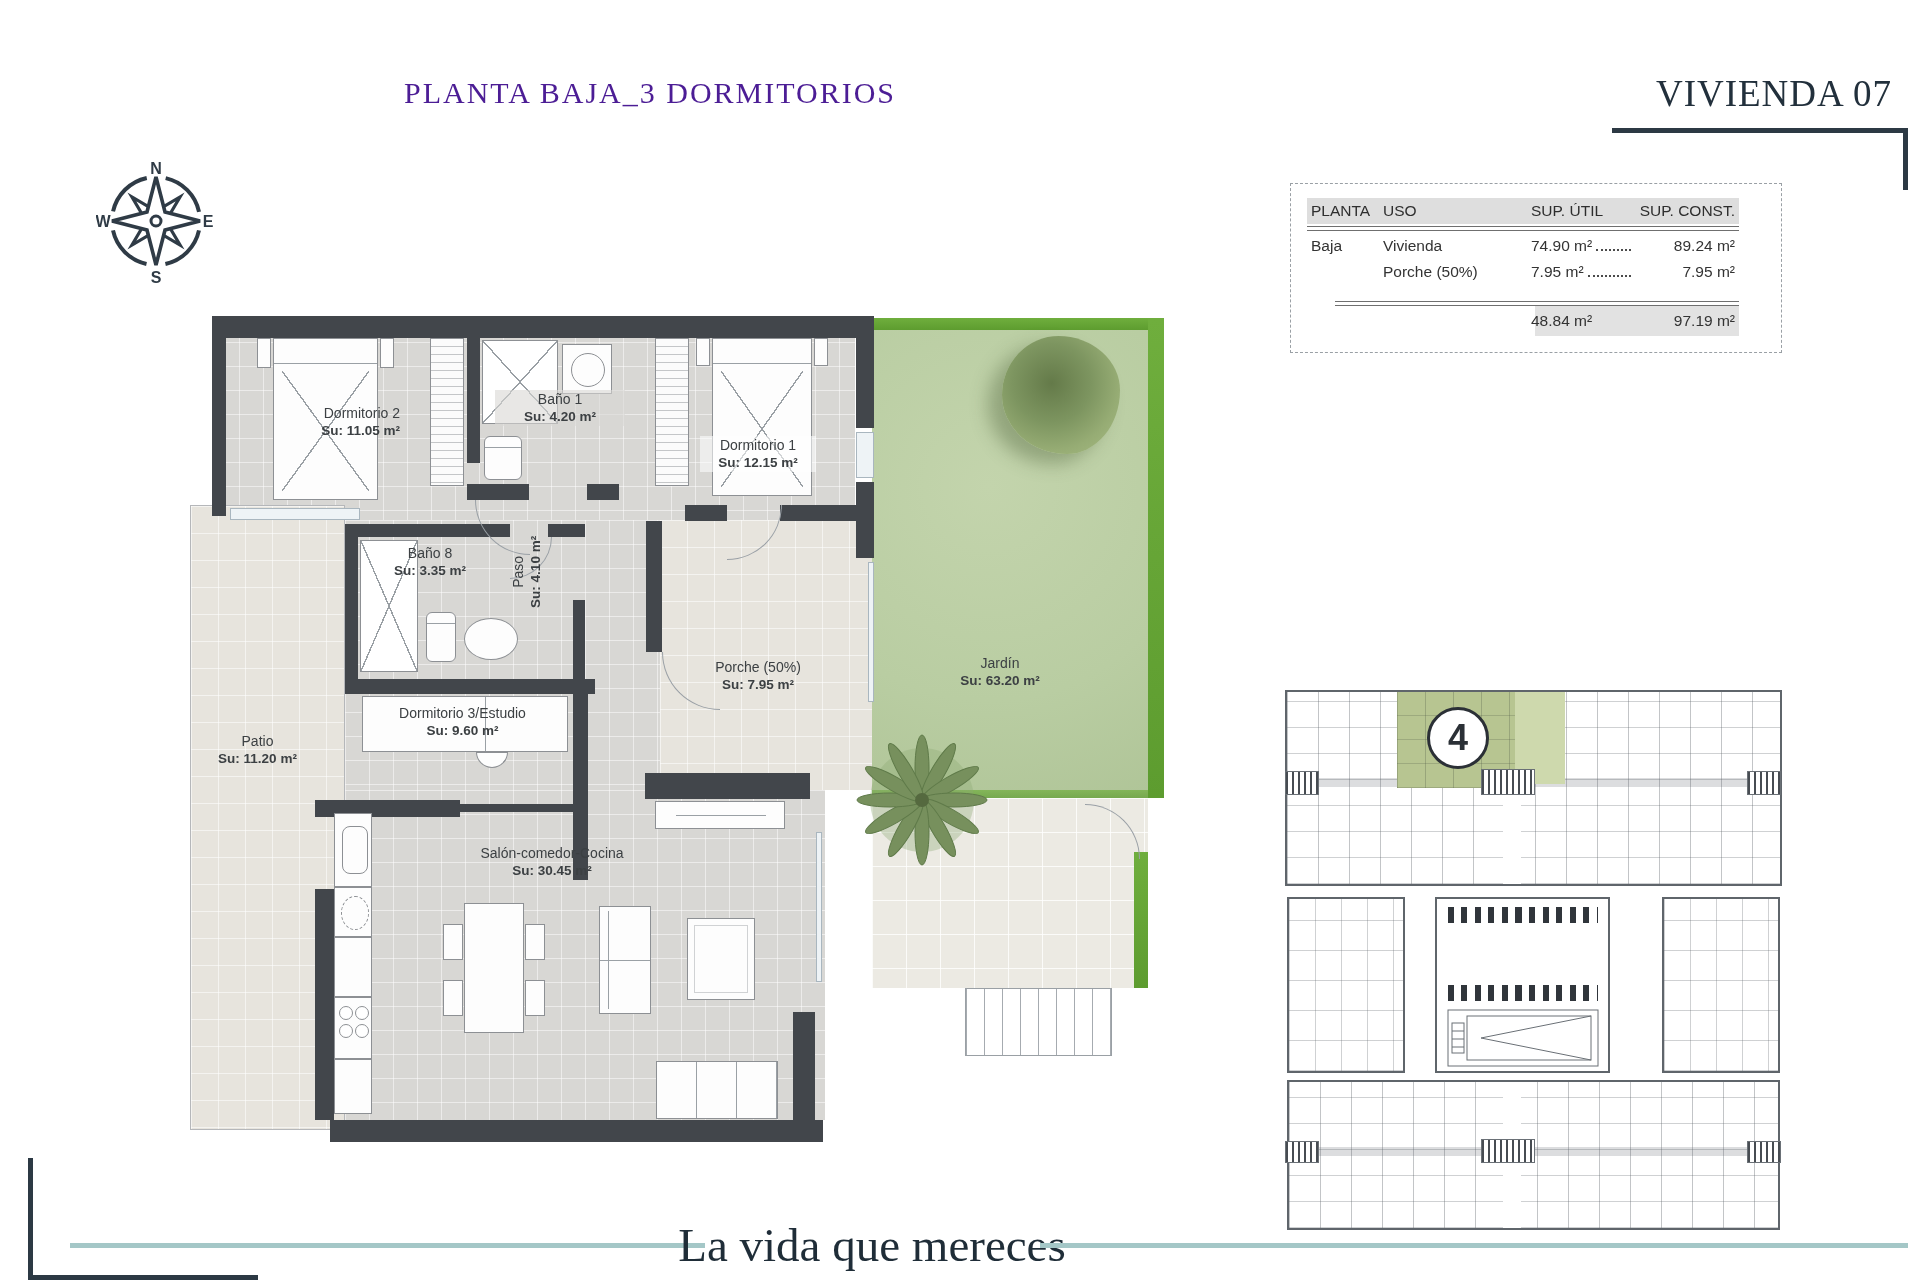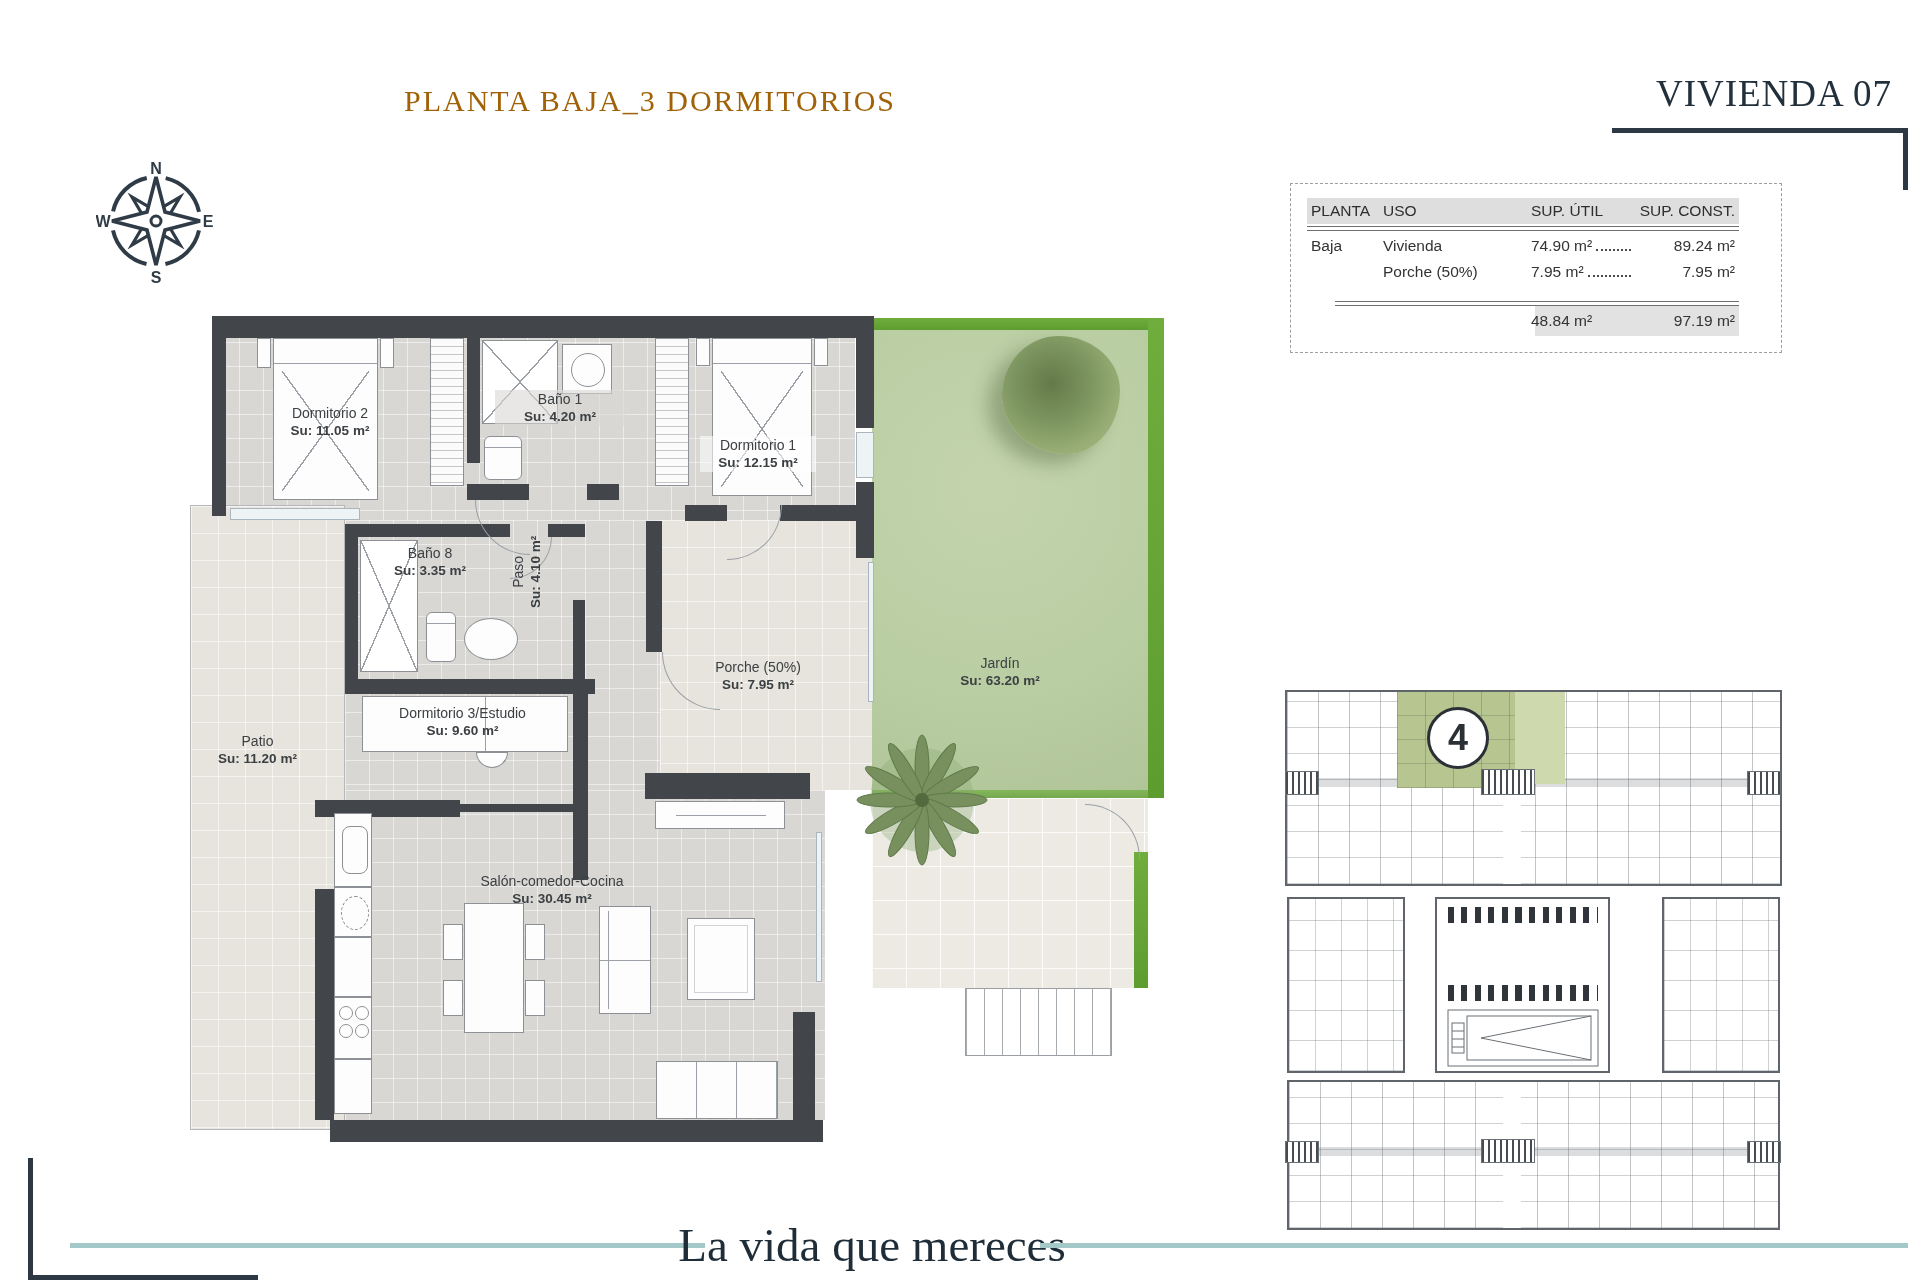"PLANTA BAJA_3 DORMITORIOS" .main-title { color: #a16207 -> #4c1d95; top: 84px -> 76px }
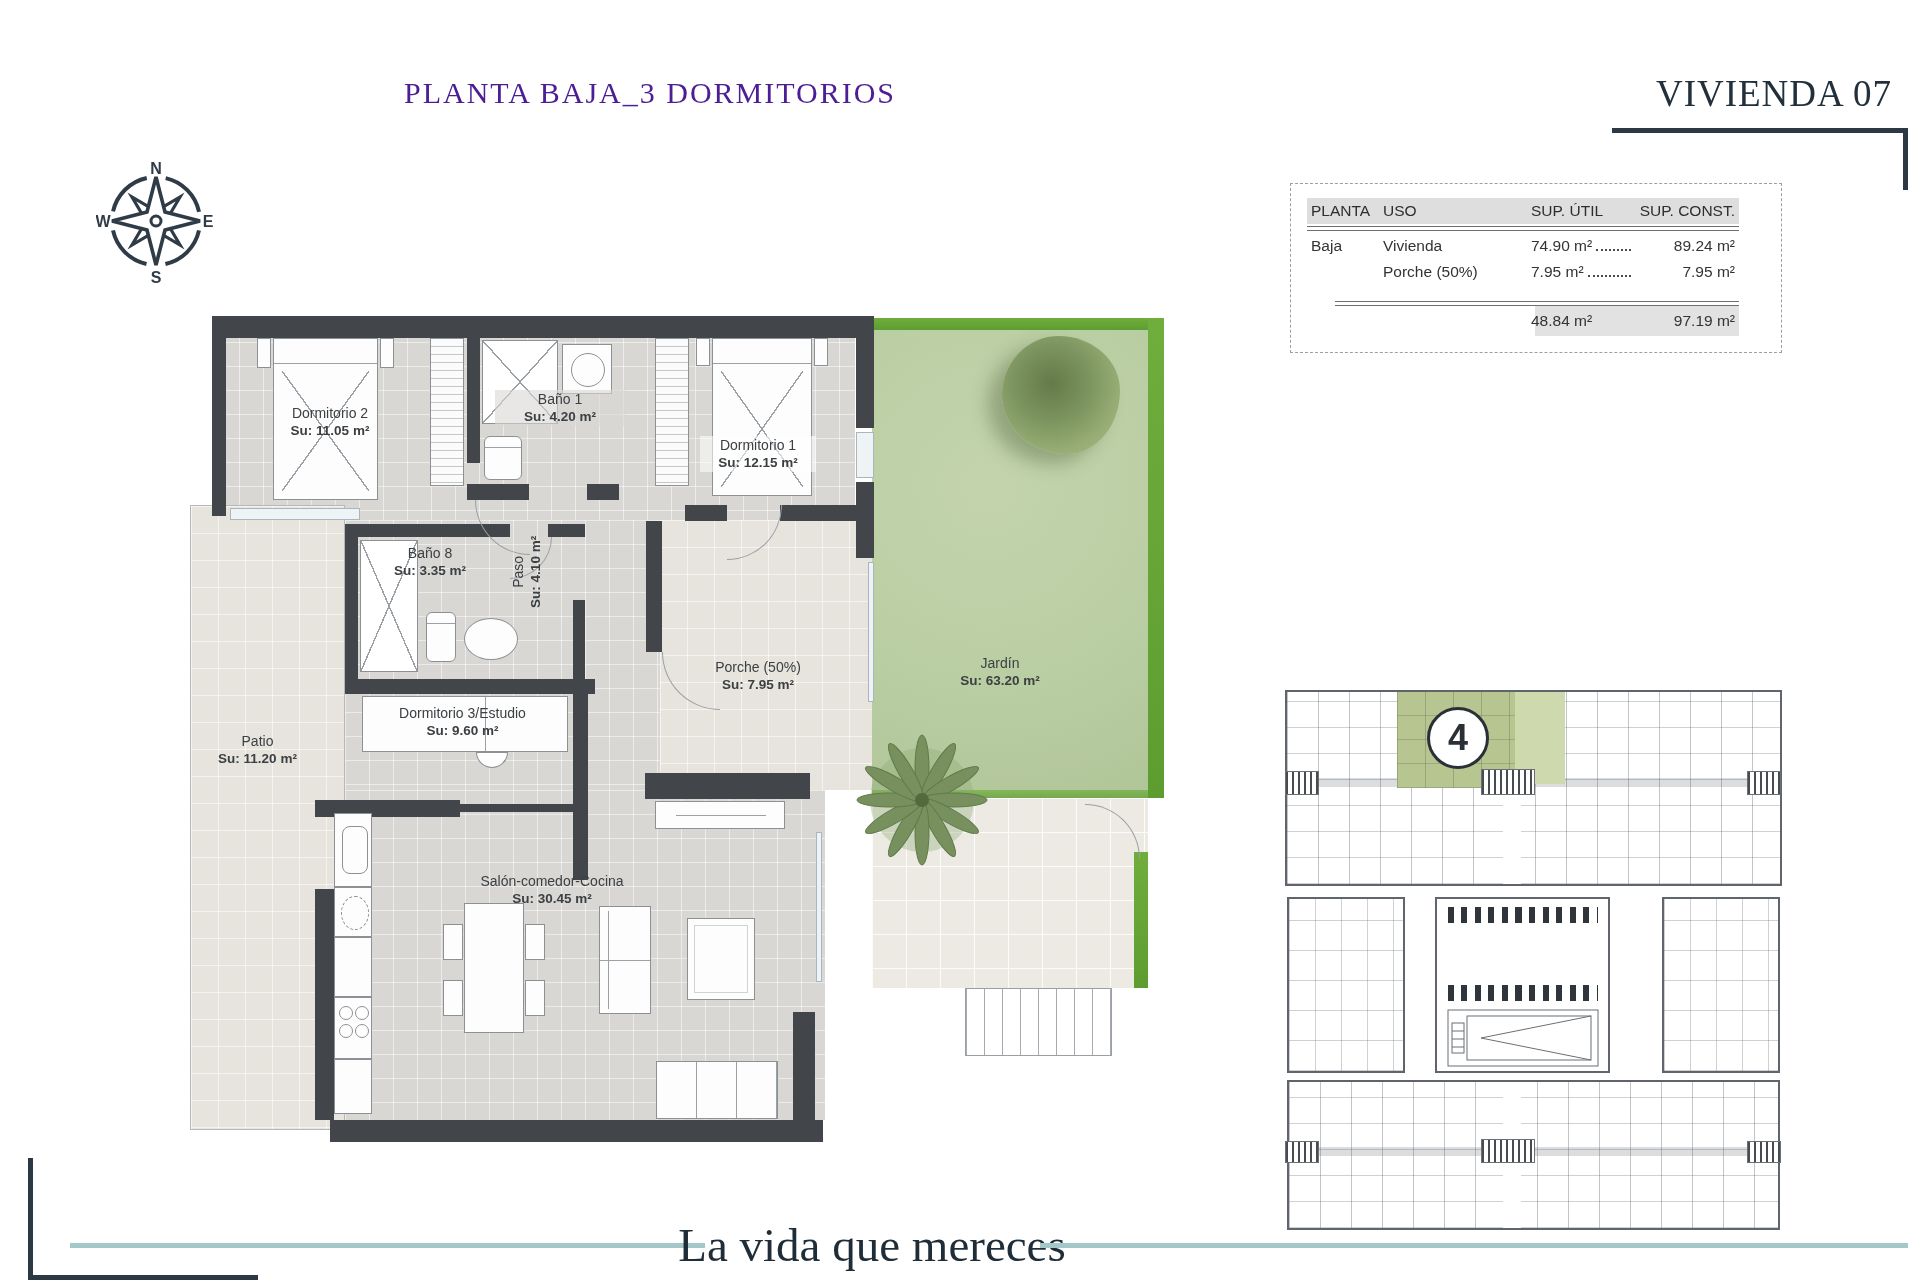"Dormitorio 2" div.room-label { text-align: none -> right }
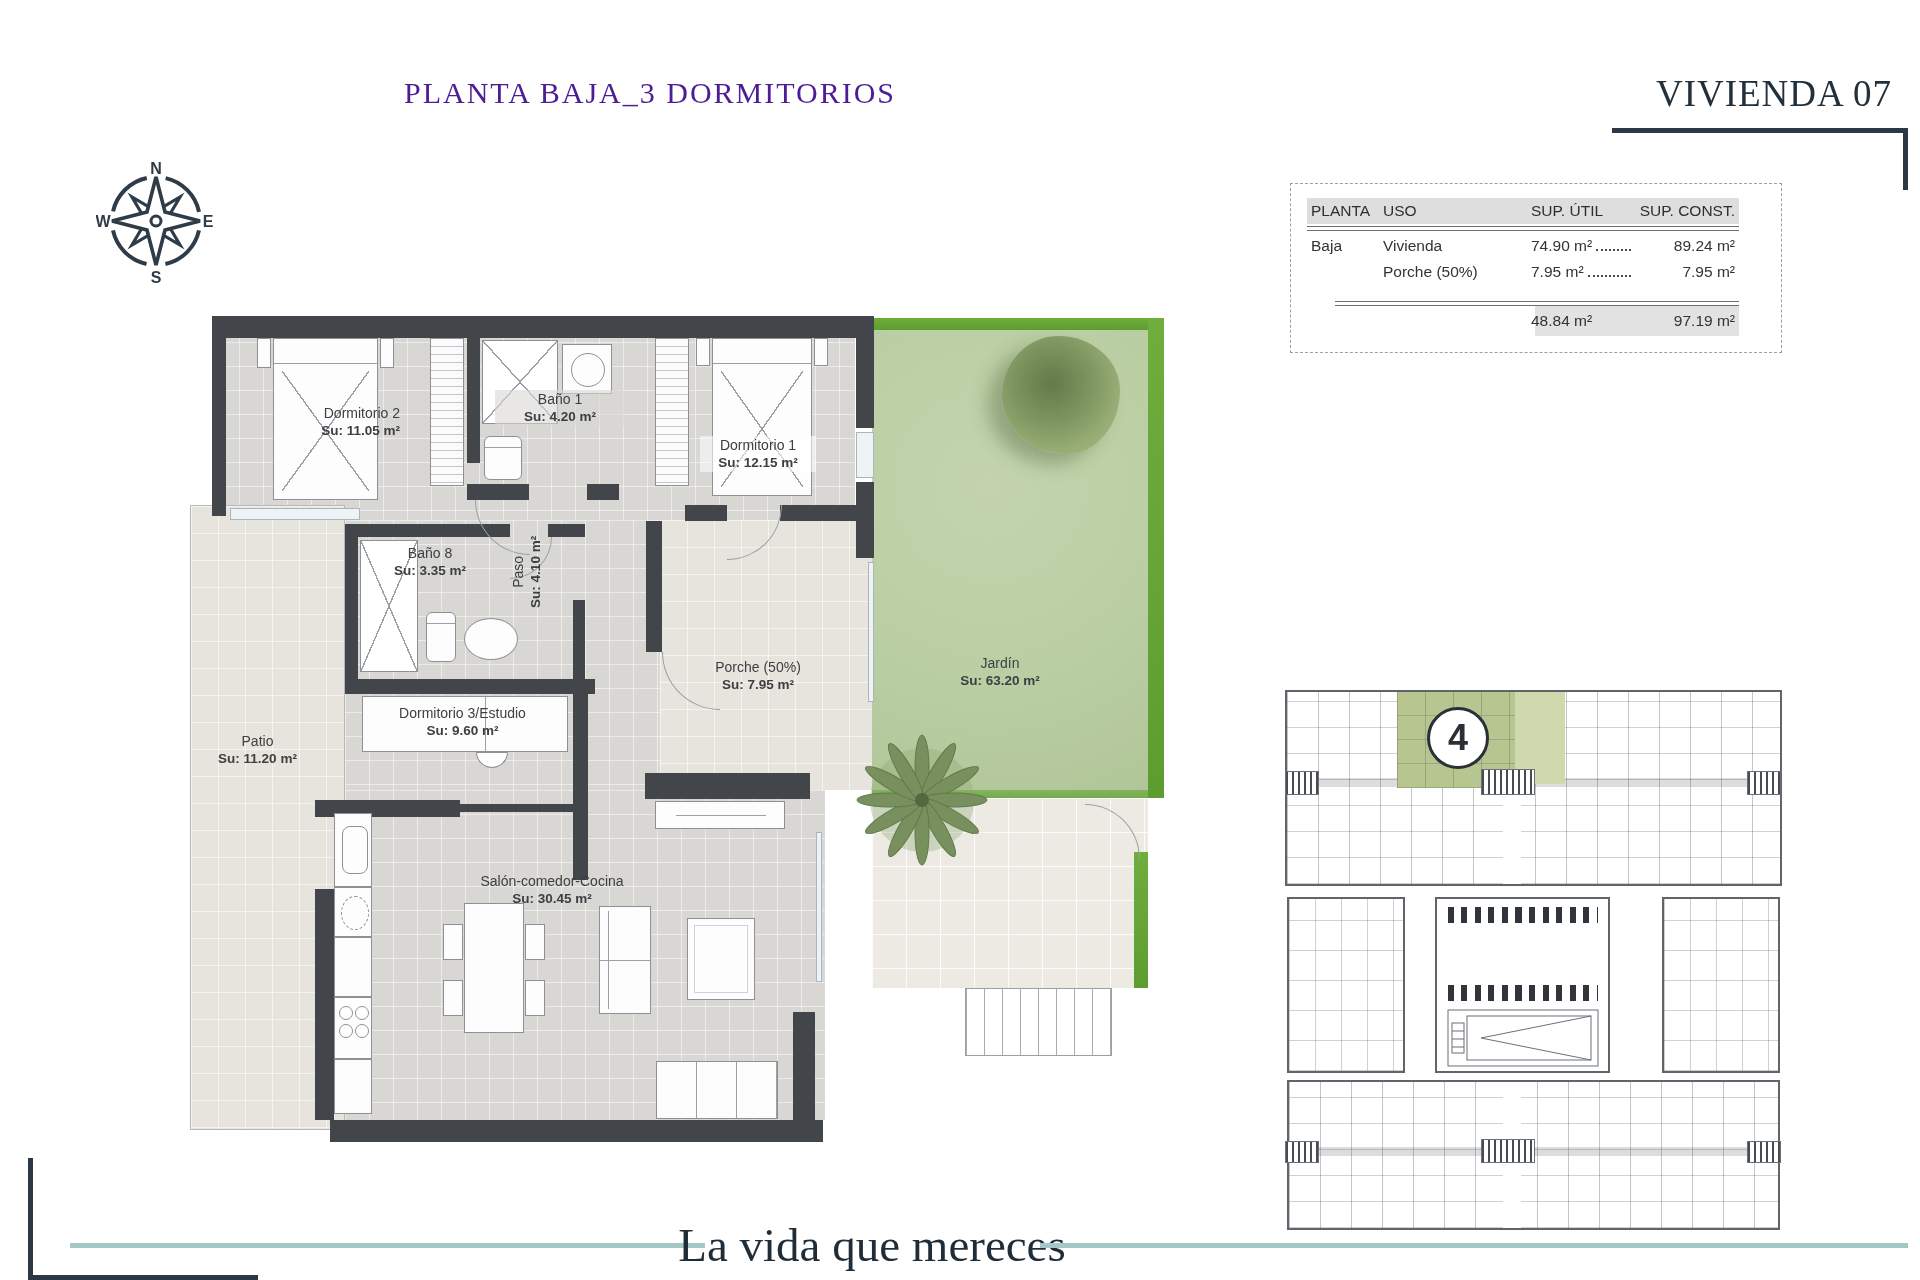"Salón-comedor-Cocina" div.room-label { margin-top: 28px -> none }
